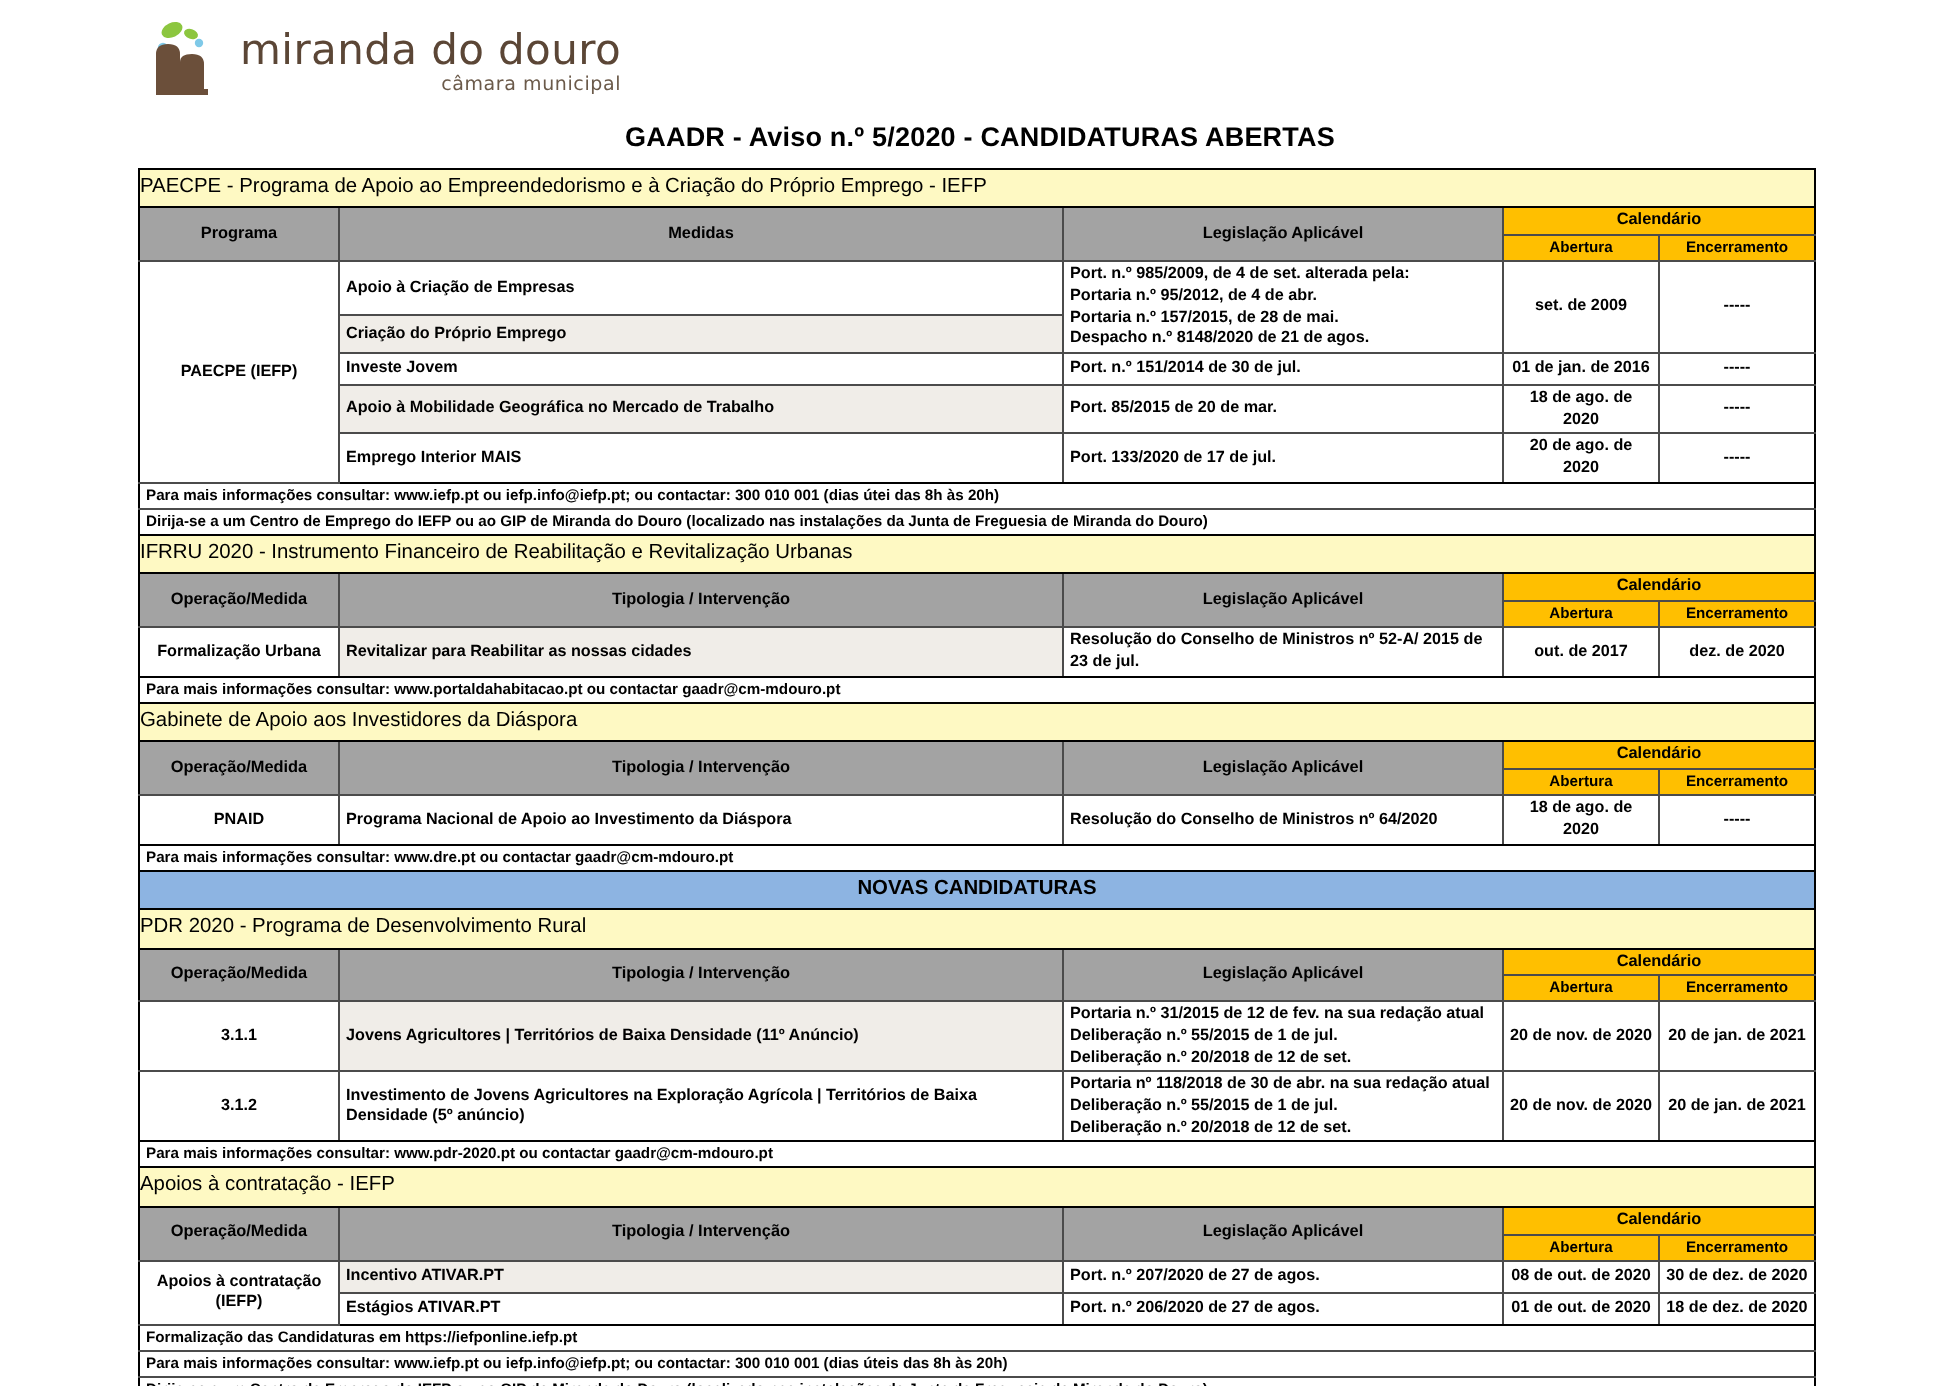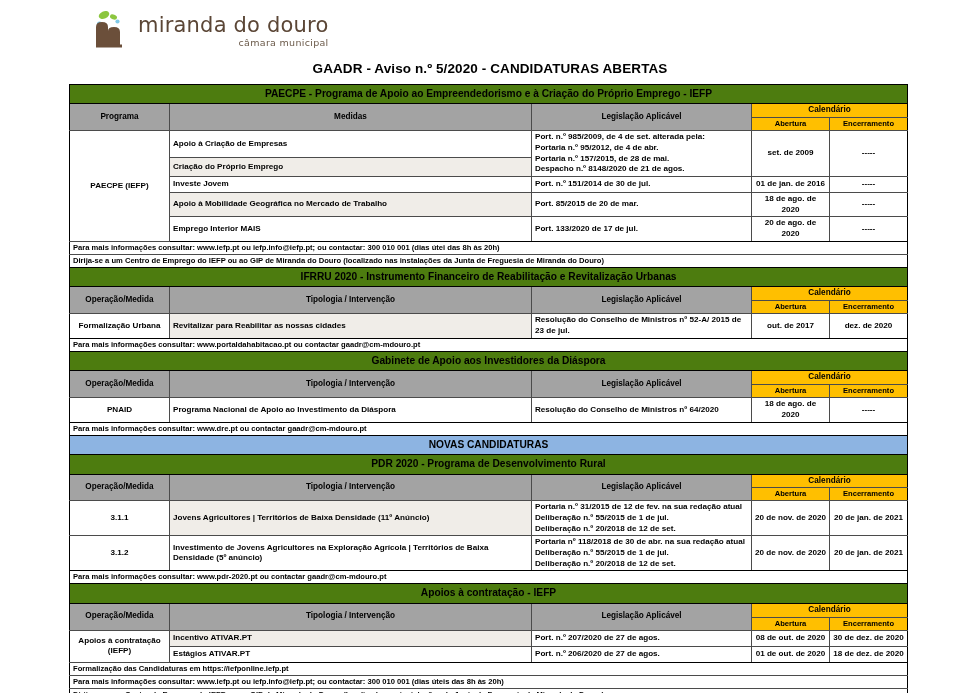"miranda do douro" .logo-left { left: 94px -> 76px }
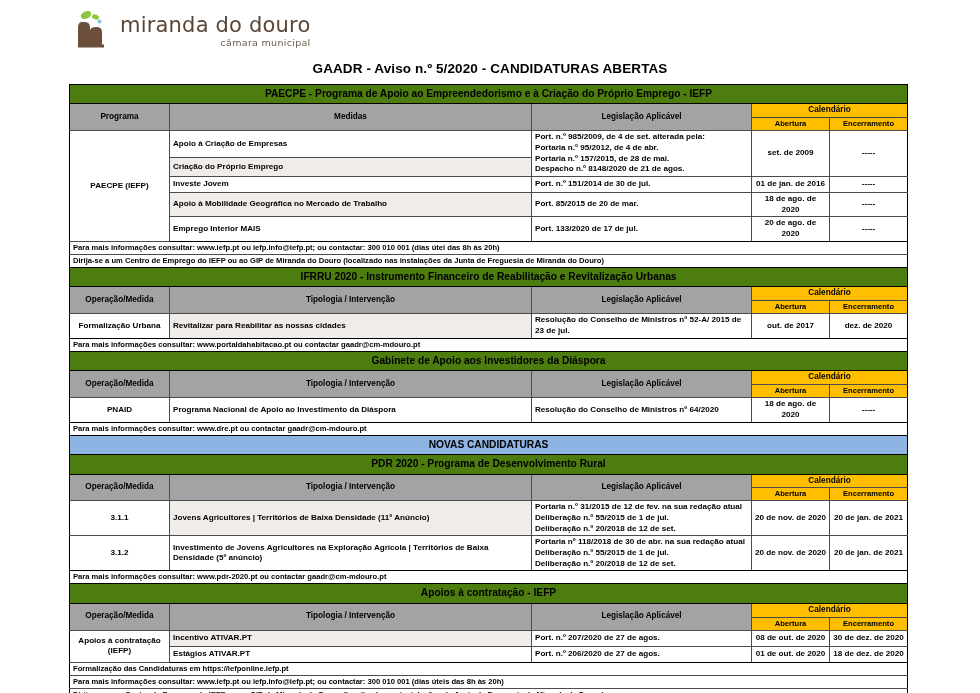"PAECPE - Programa de Apoio" .sec-band { background: #4d7c0f -> #fef9c3; font-weight: bold -> normal; text-align: center -> none }
